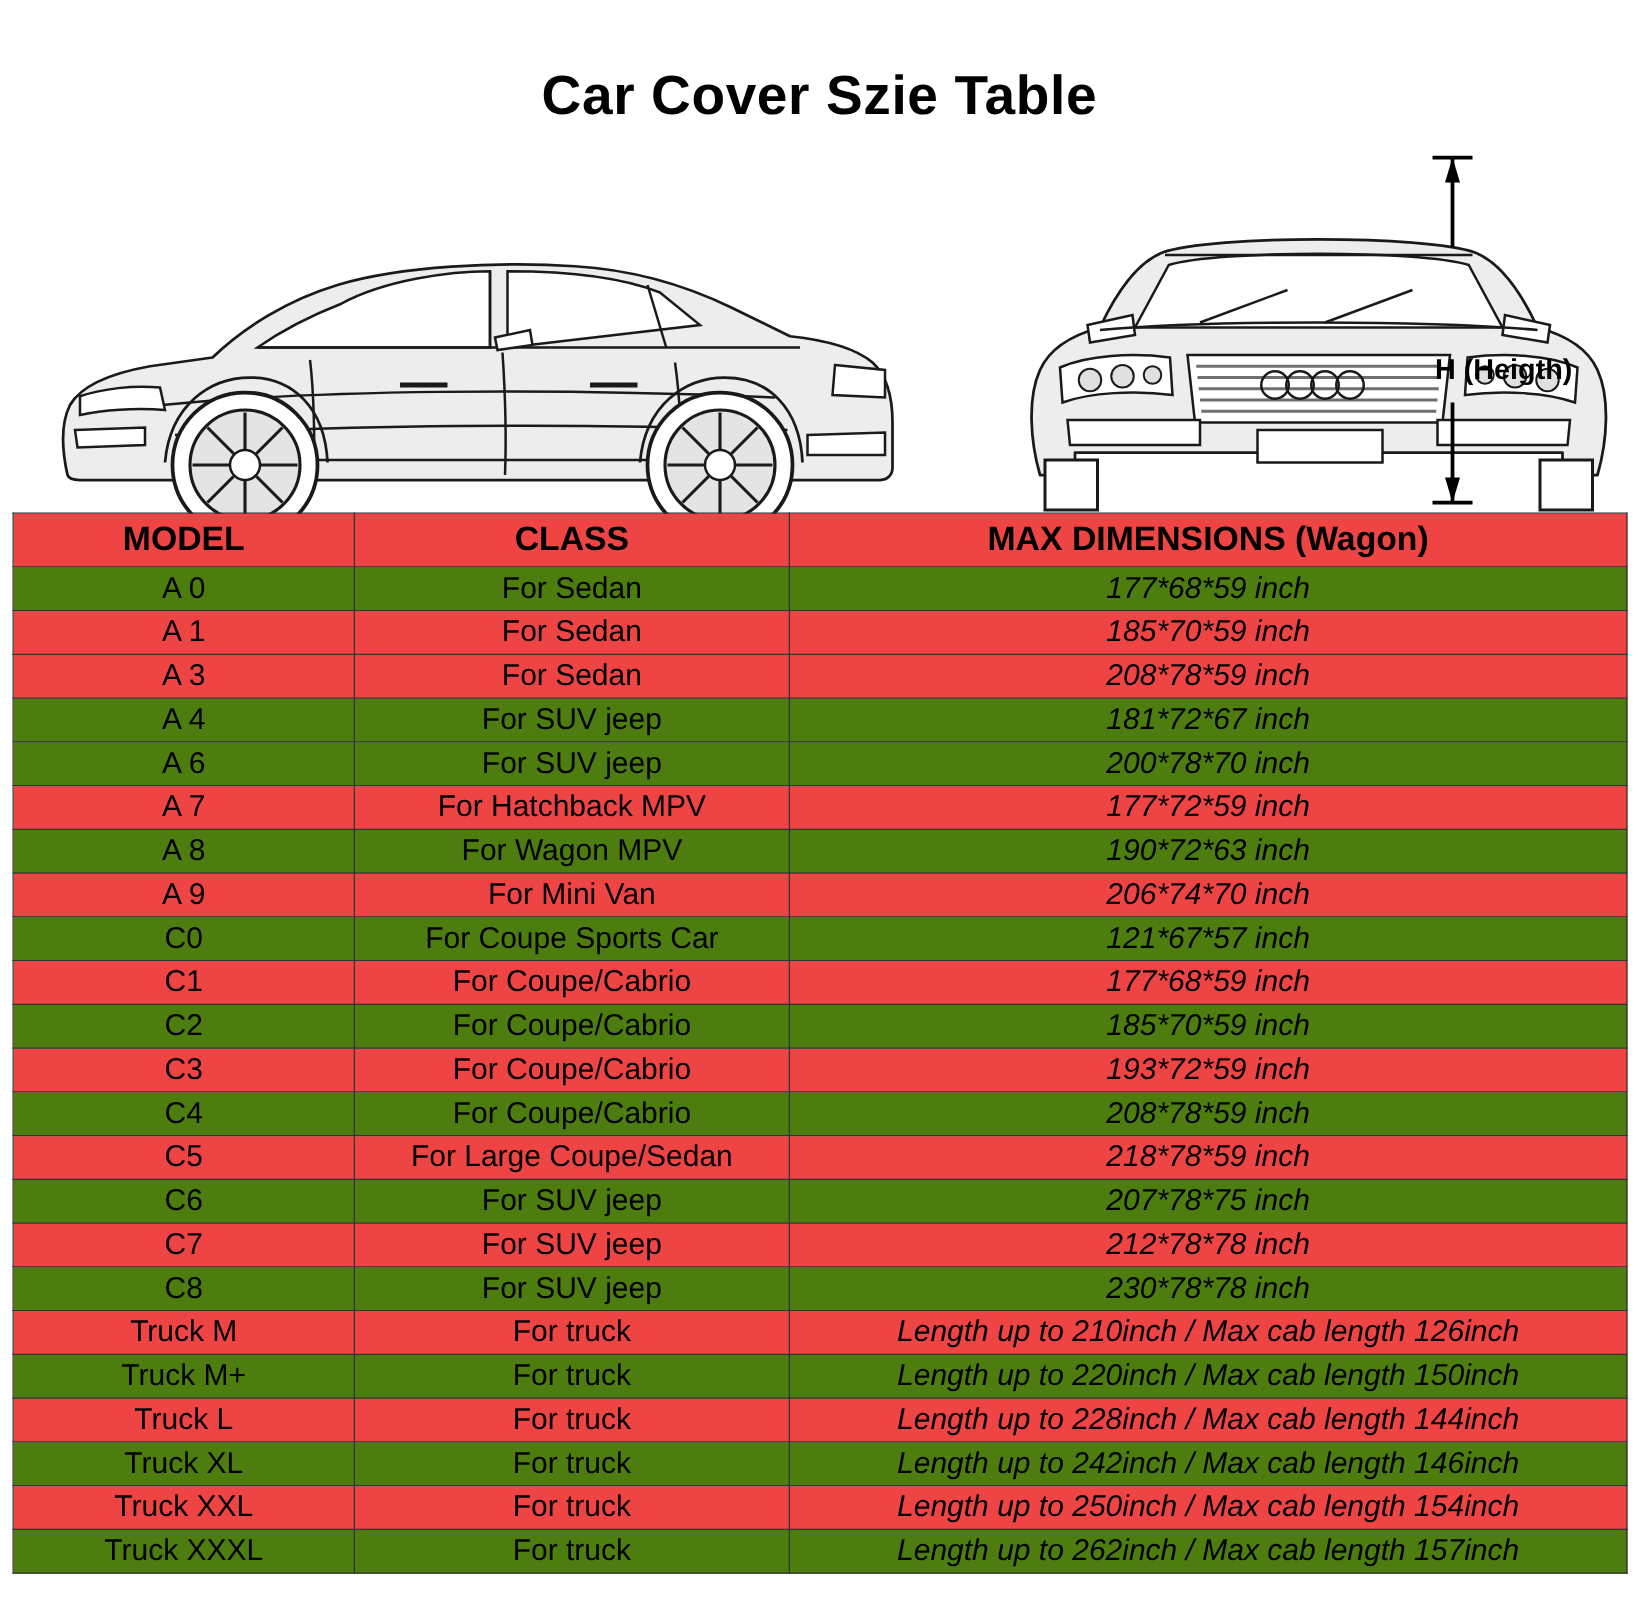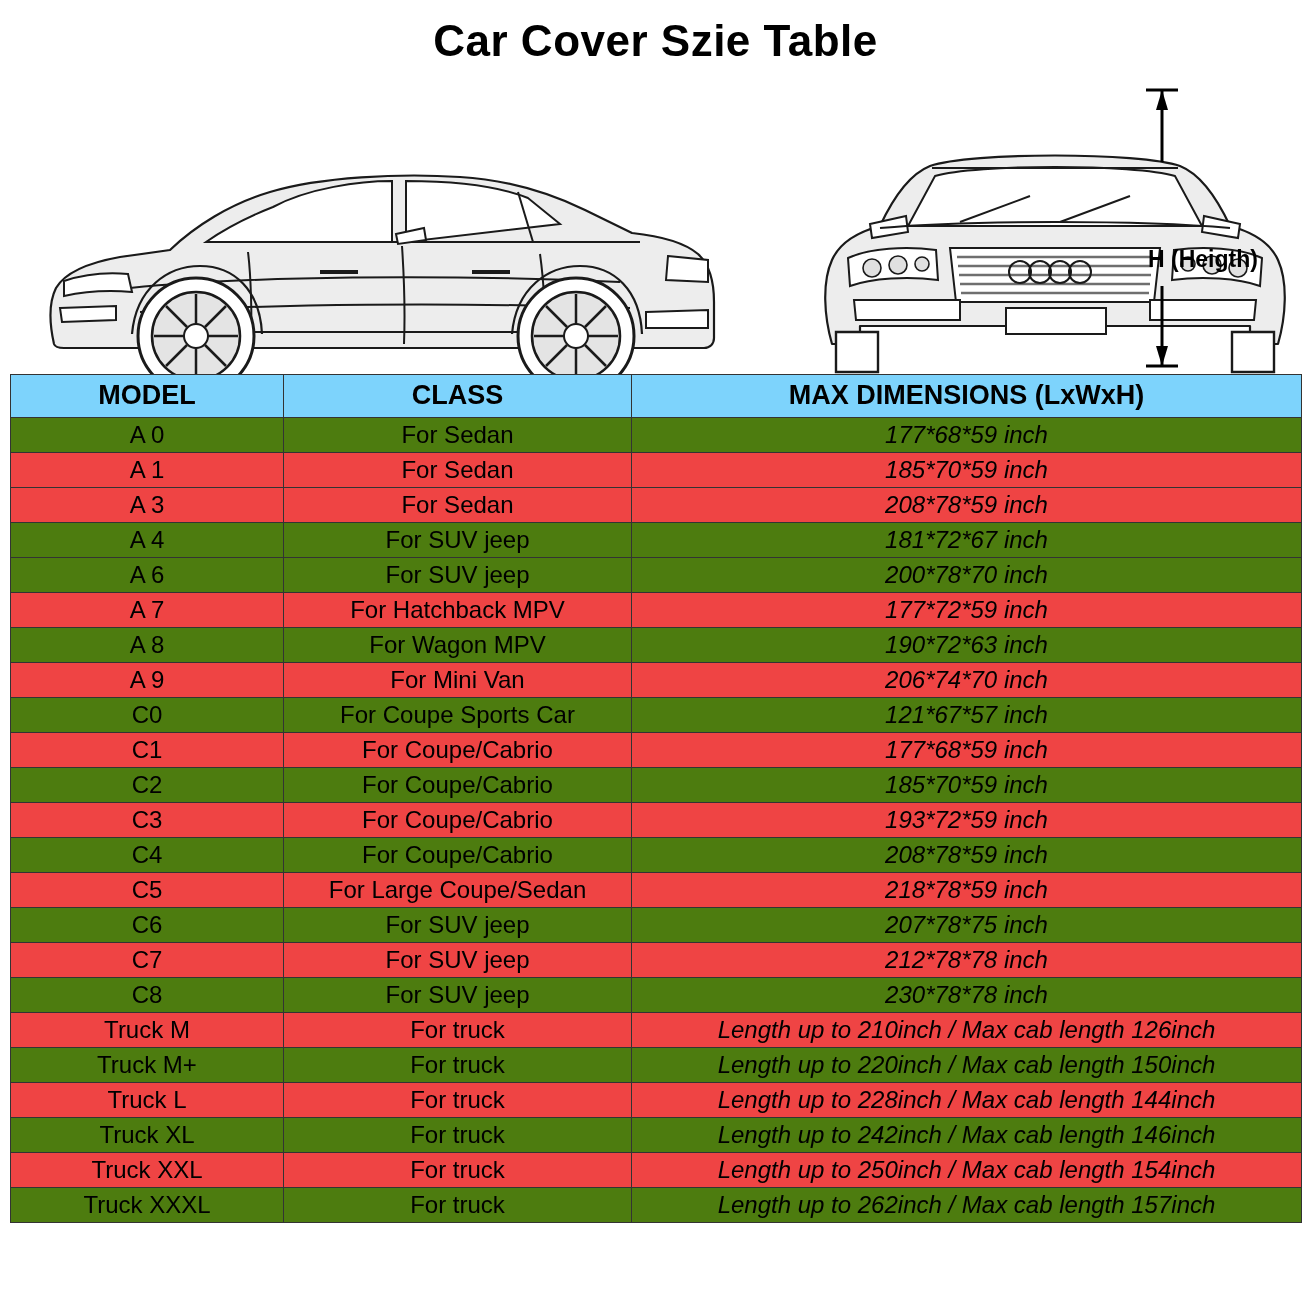"Car Cover Szie Table" .title { margin-top: none -> 36px }
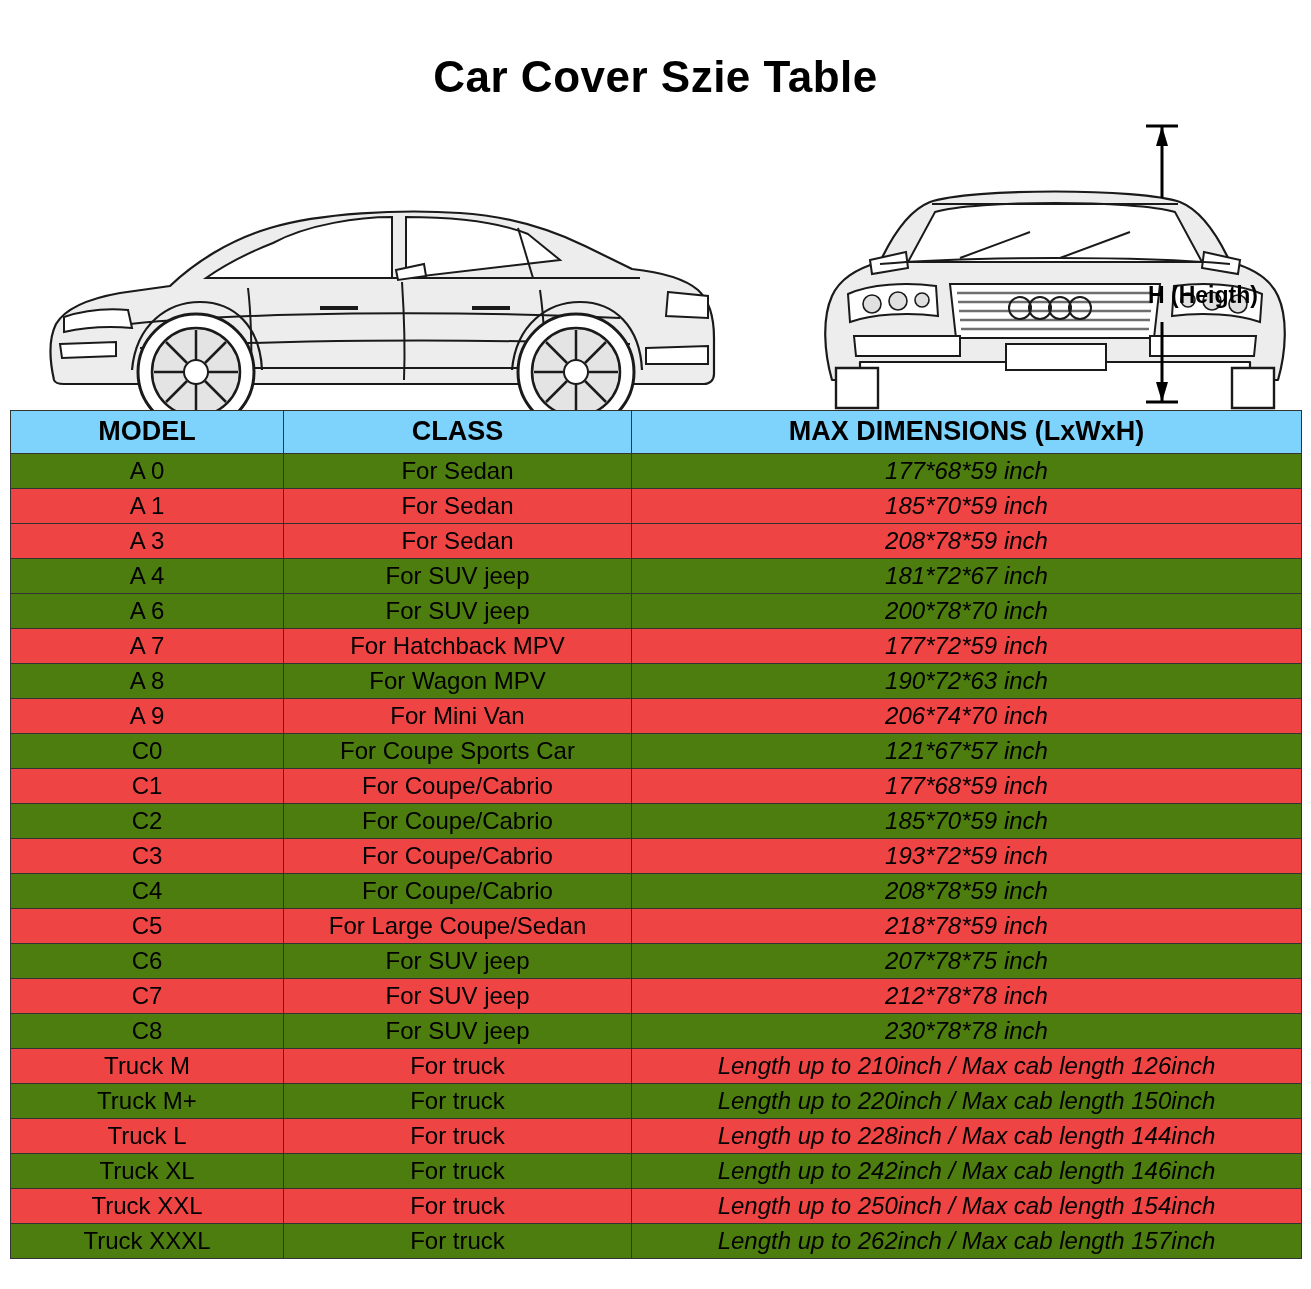"MODEL" table.sizes th { background: #7dd3fc -> #ef4444 }
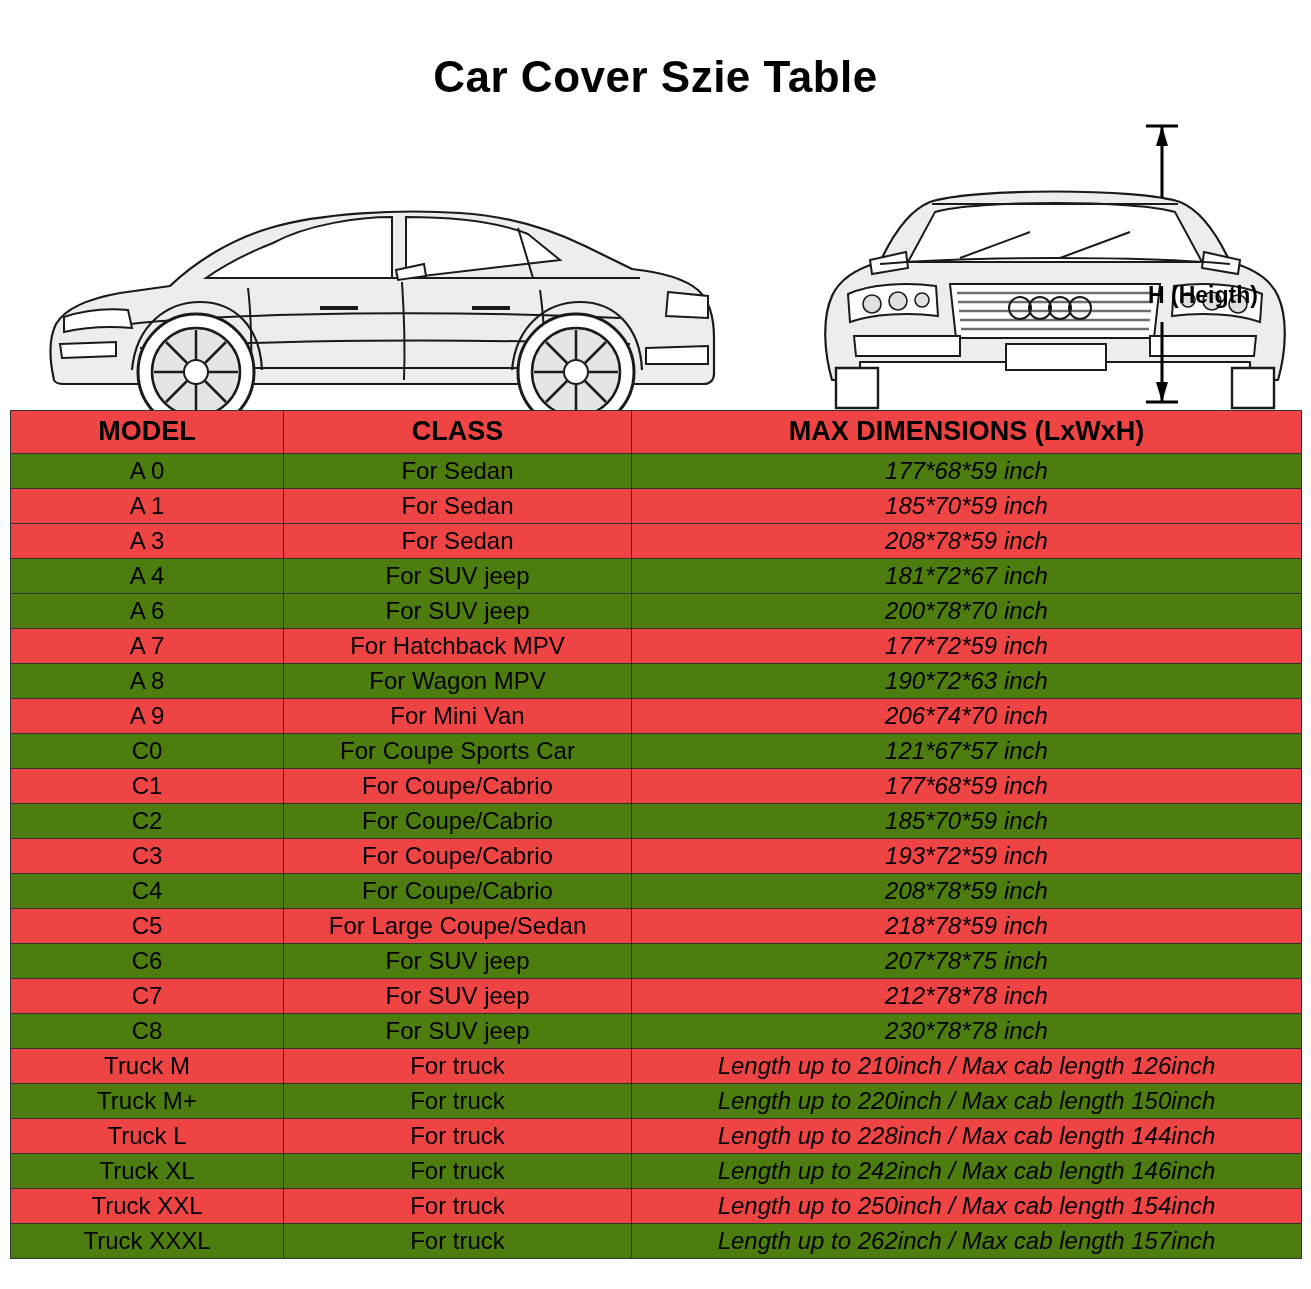"MAX DIMENSIONS (LxWxH)" th { text: LxWxH -> Wagon }
